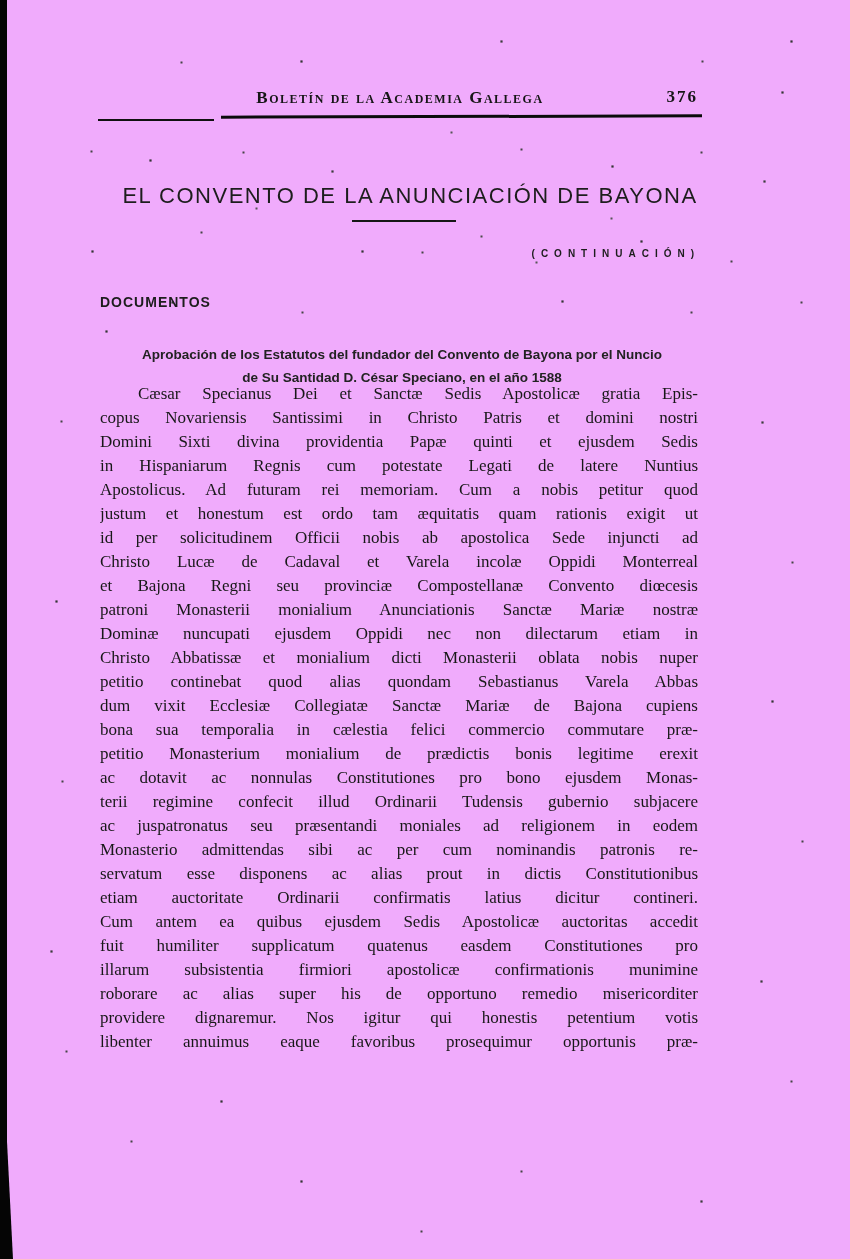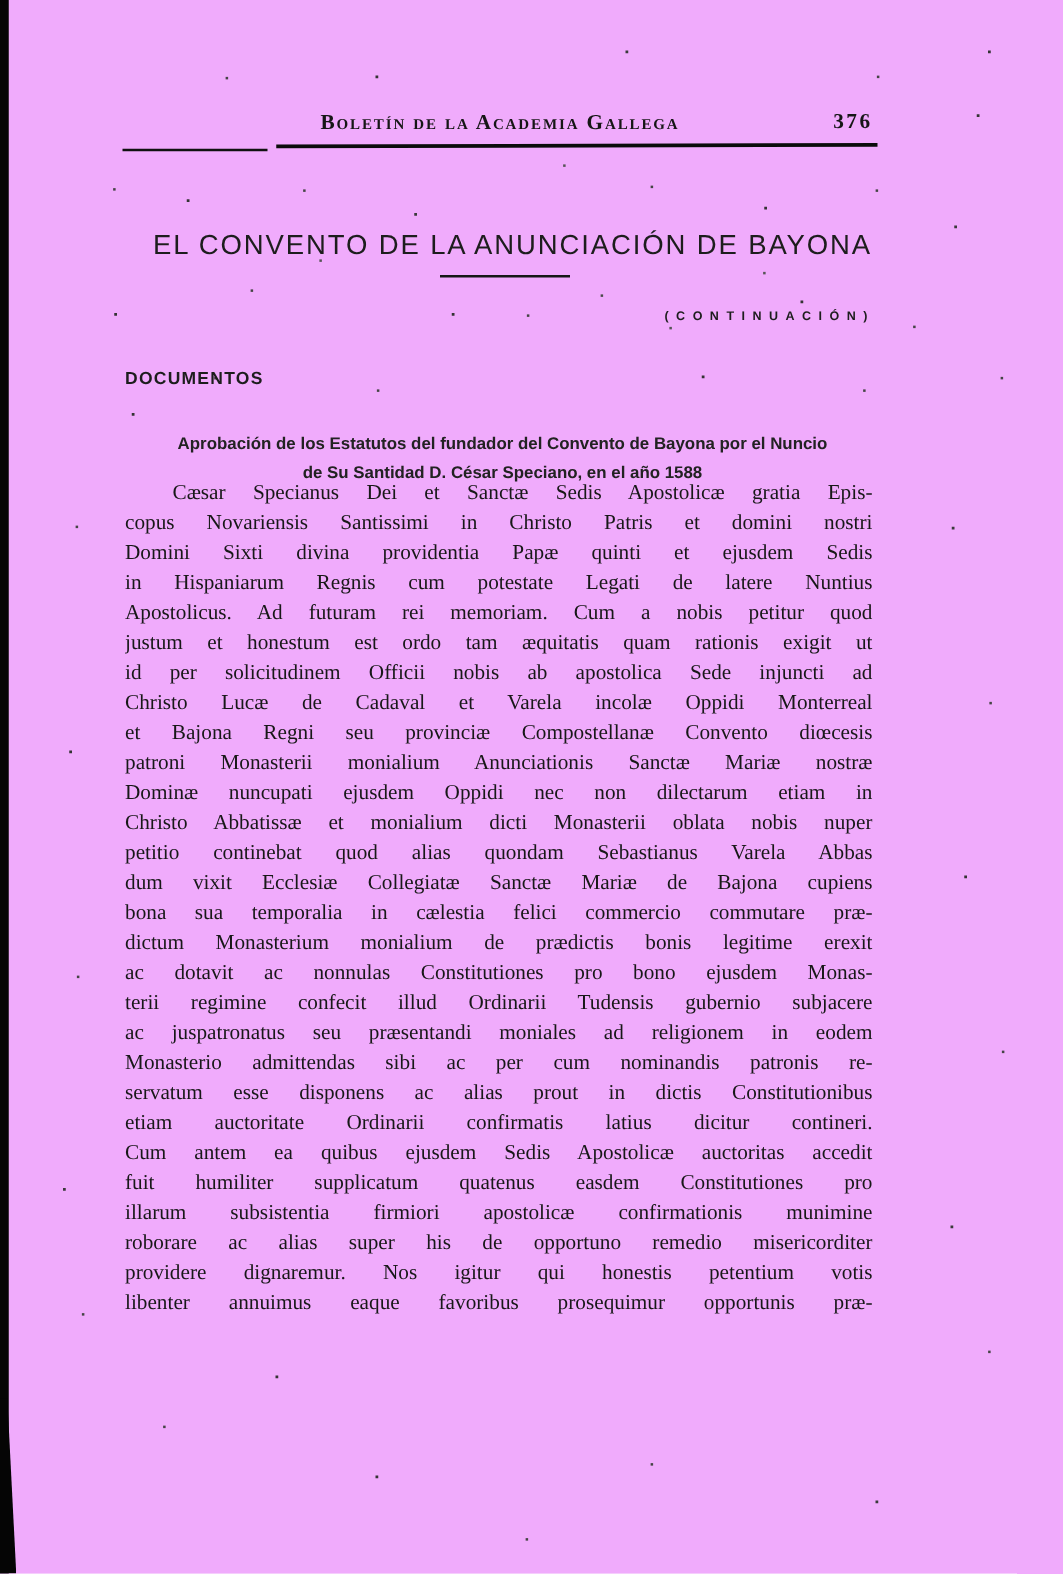"dictum Monasterium monialium de" div.body-line { text: dictum -> petitio }
